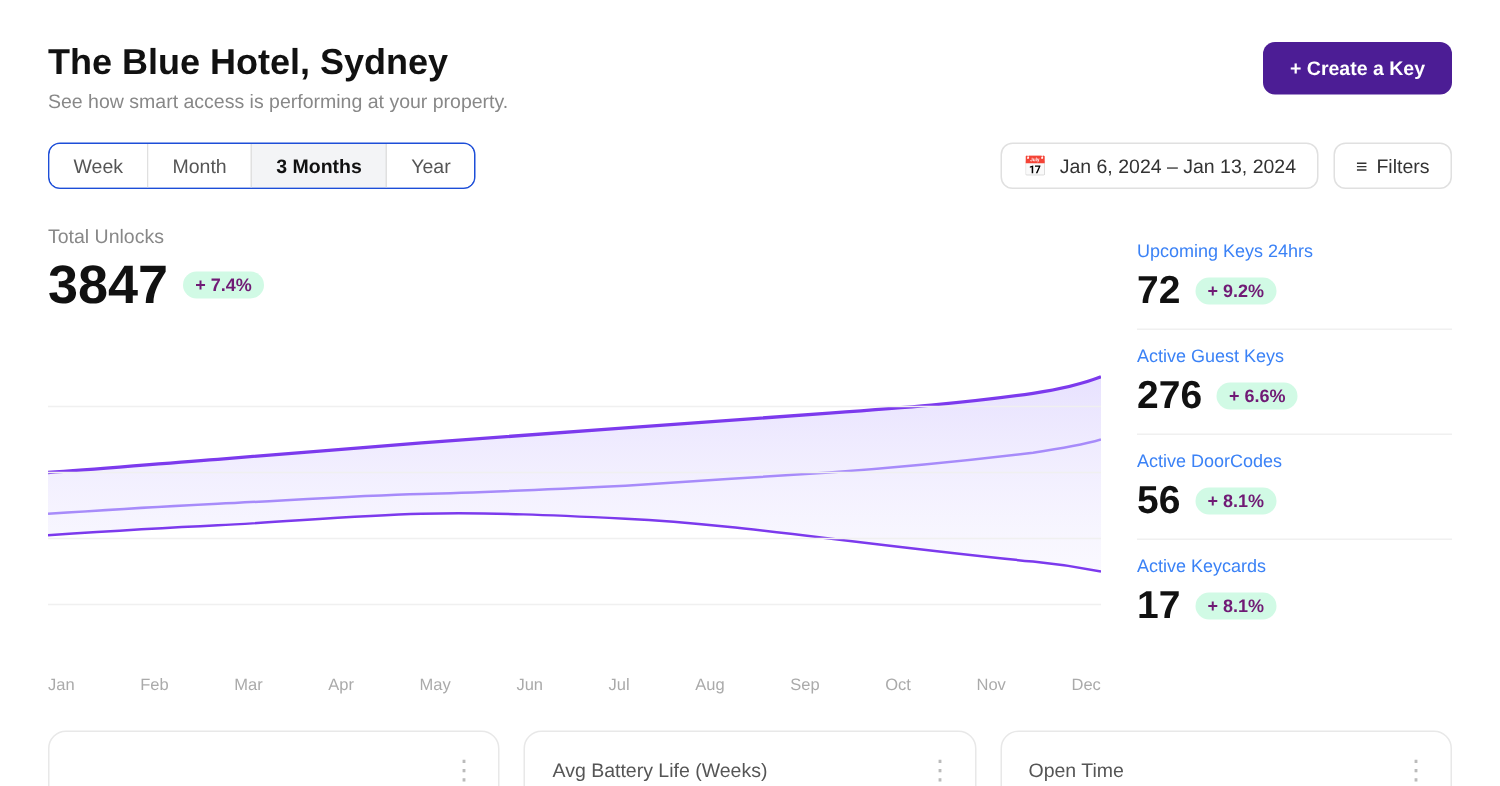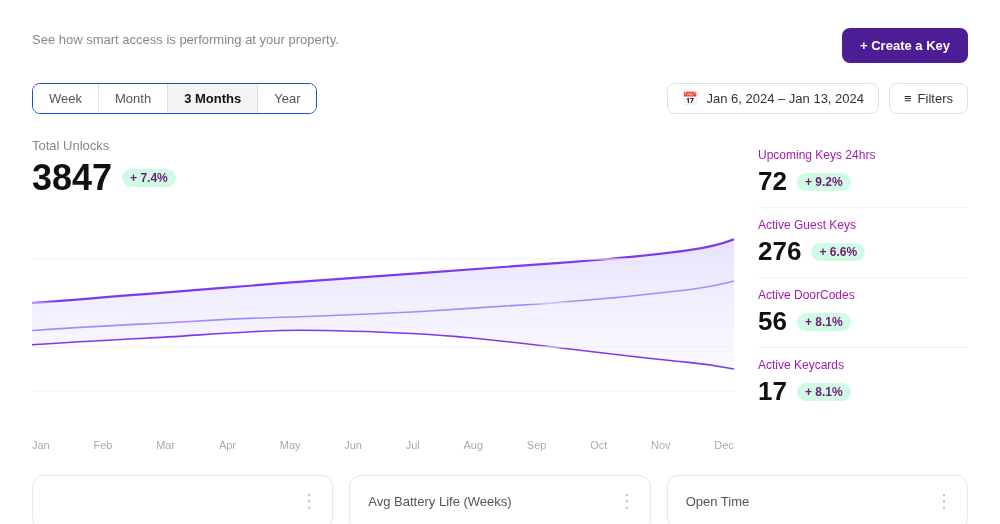"The Blue Hotel, Sydney" h1 { html: none -> <h1>The Blue Hotel, Sydney</h1> }
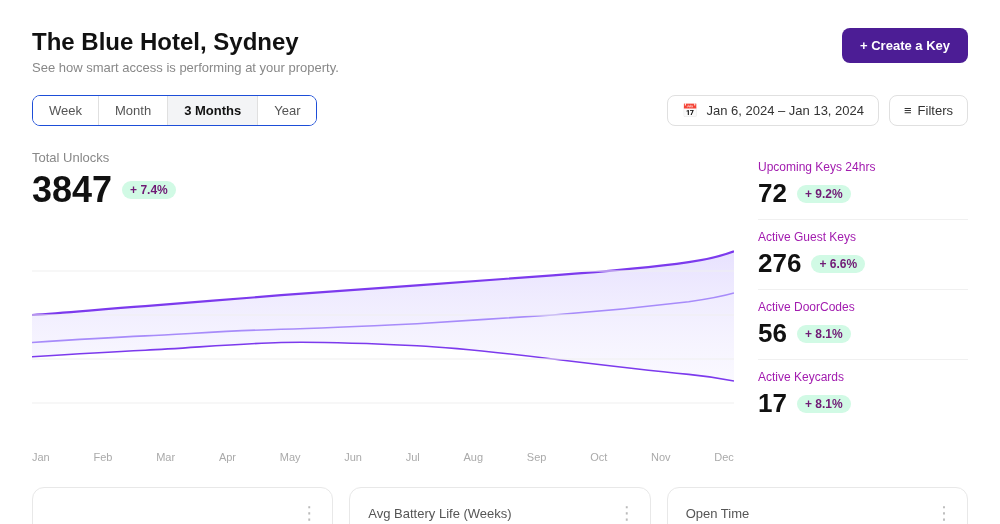"Upcoming Keys 24hrs" .stat-label { color: #a21caf -> #3b82f6 }
